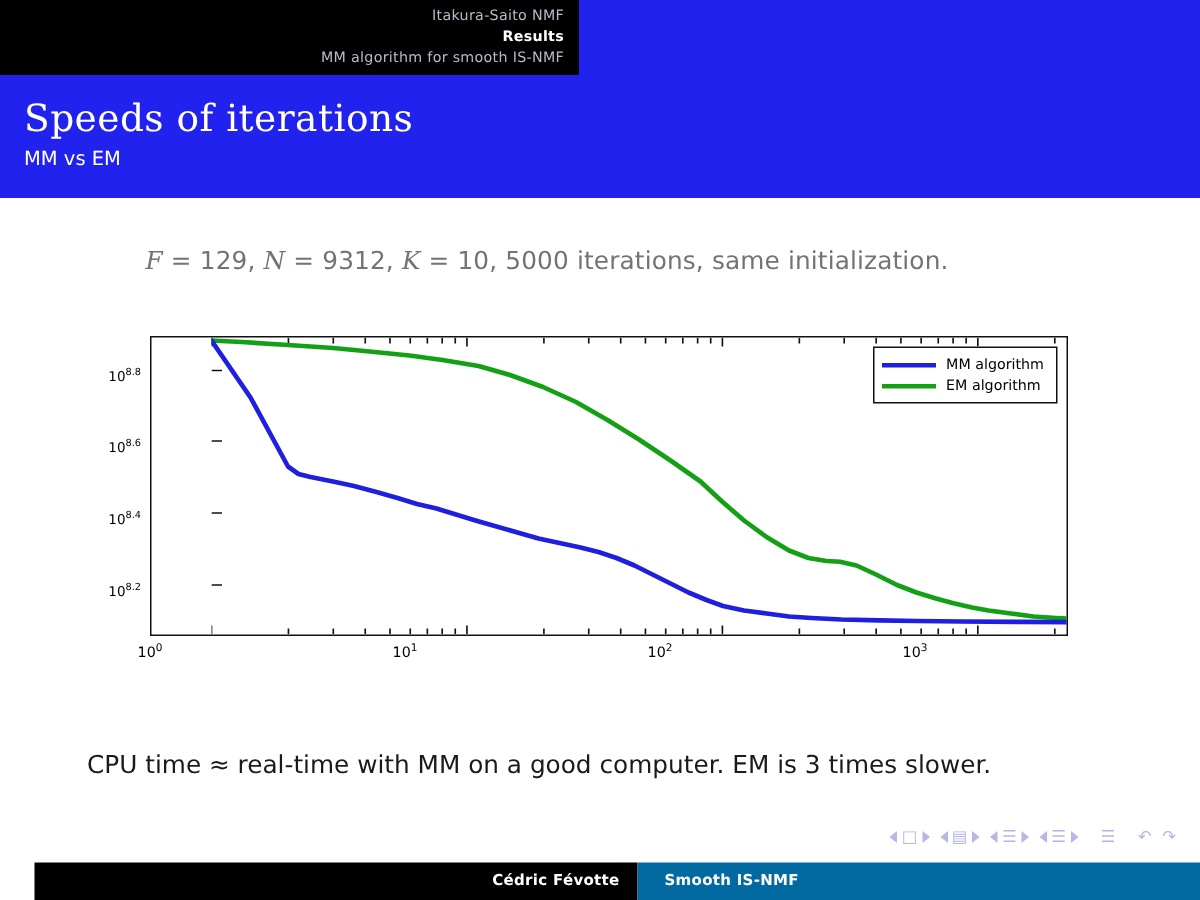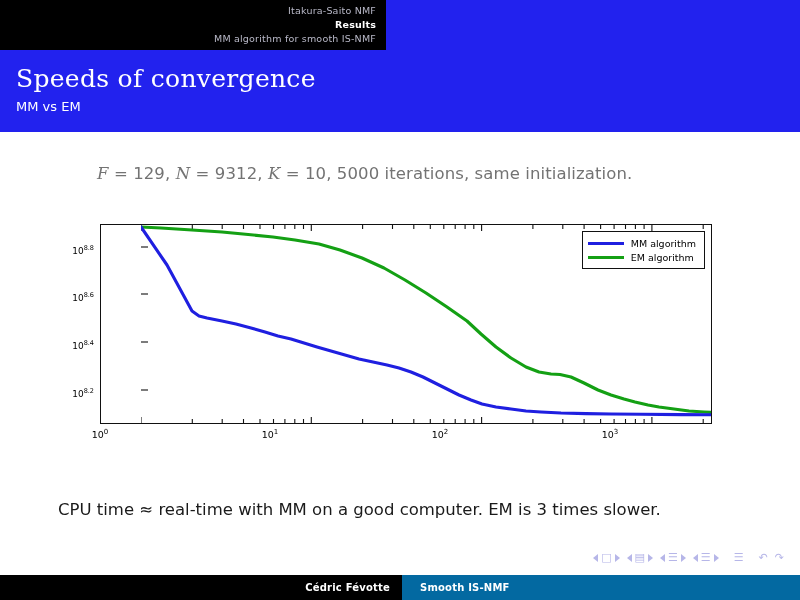"Speeds of convergence" h1 { text: convergence -> iterations }
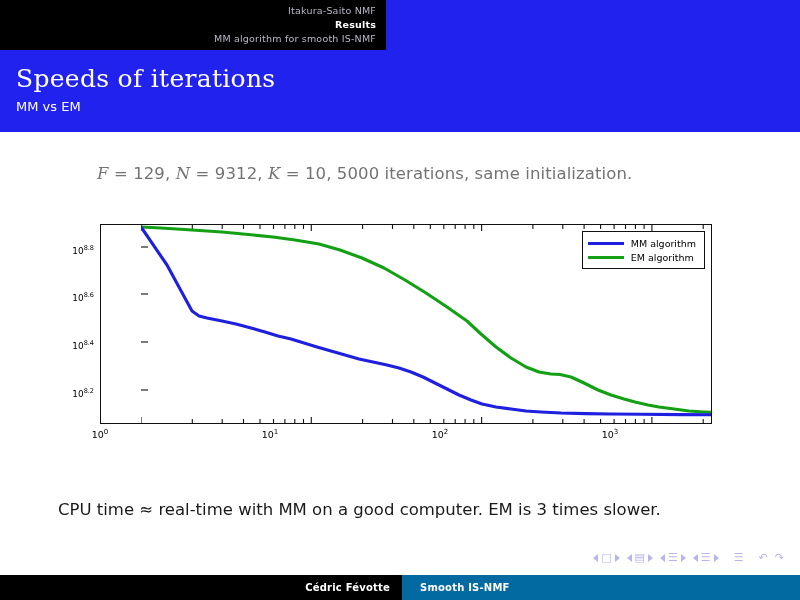"Cédric Févotte" #footer-author { margin-left: none -> 23px }
